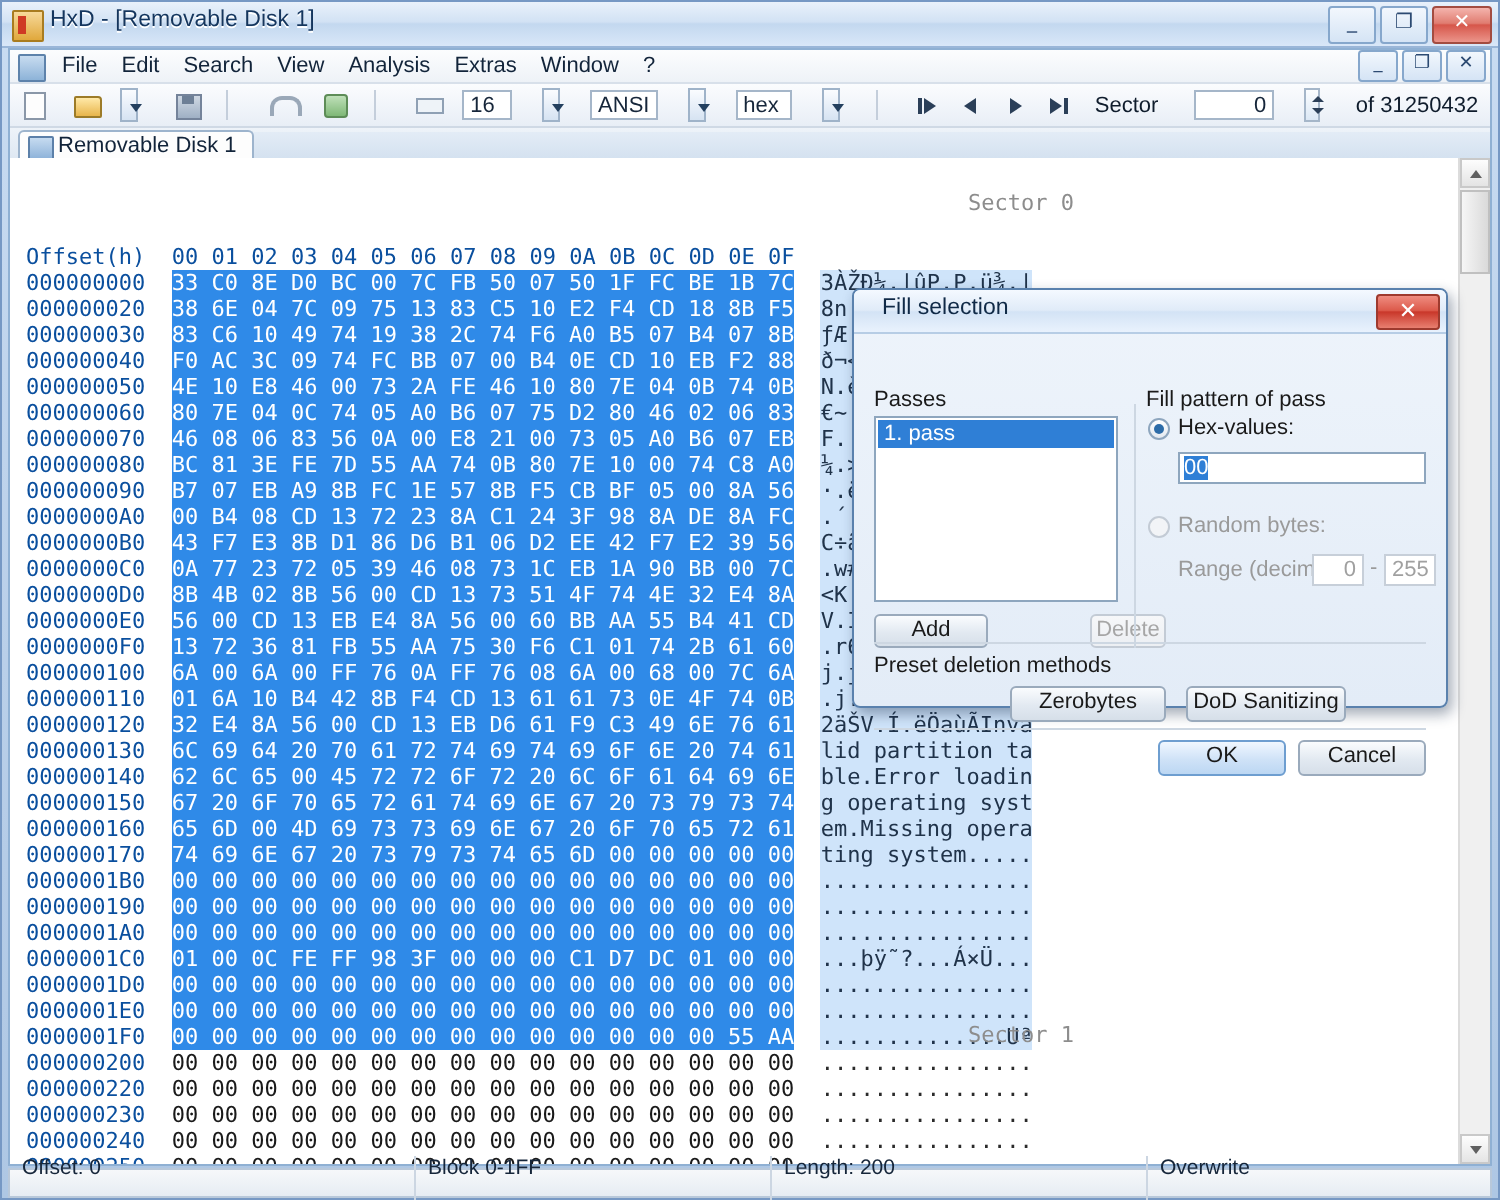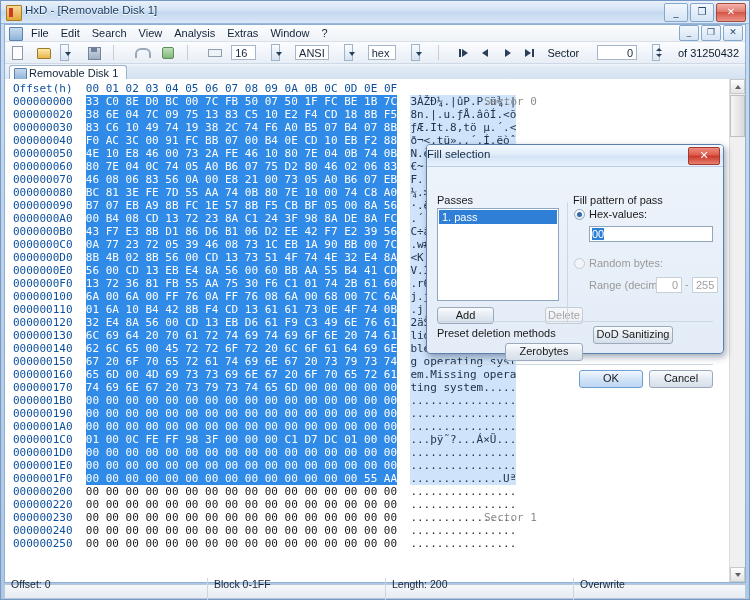"Offset(h) 00 01 02 03" .hdrrow { margin-top: none -> 40px }
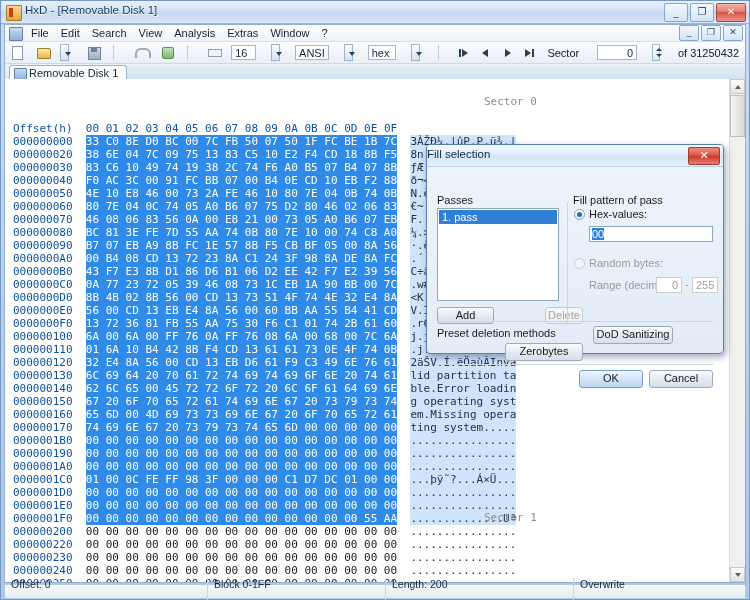"Fill selection" #dlgtitle .t { left: 0 -> 14px }
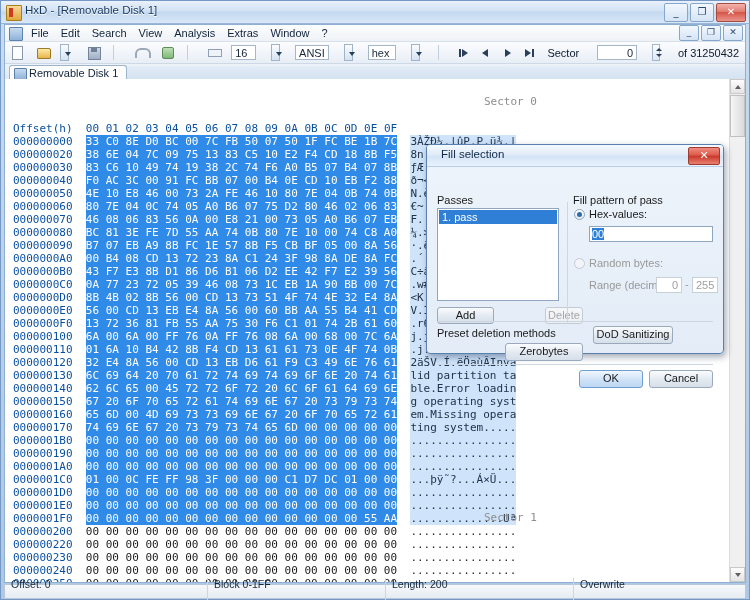"F0 AC 3C 00 91" span.hx { text: 00 91 -> 09 74 }
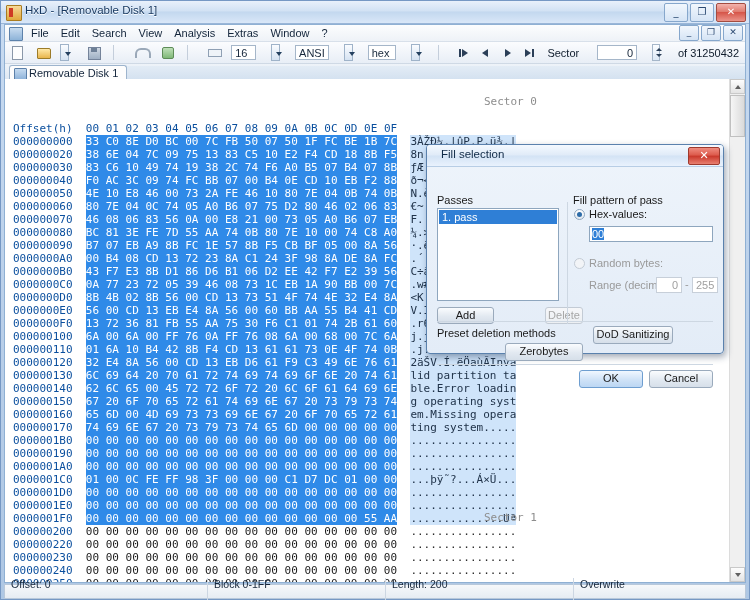"DoD Sanitizing" #btn-dod { top: 160px -> 177px }
